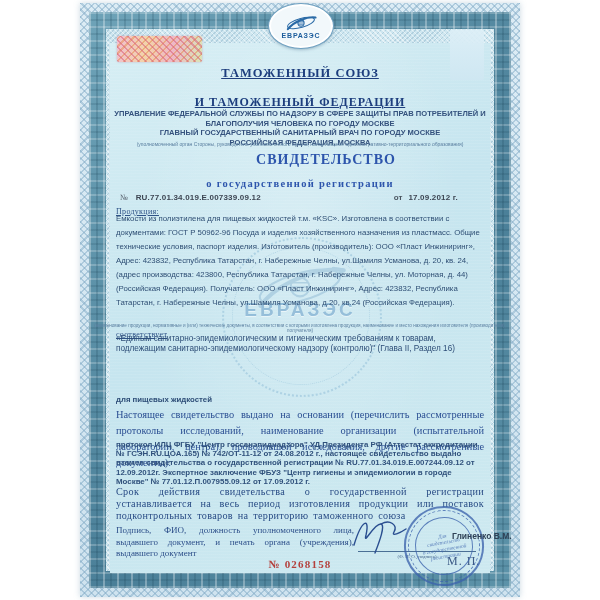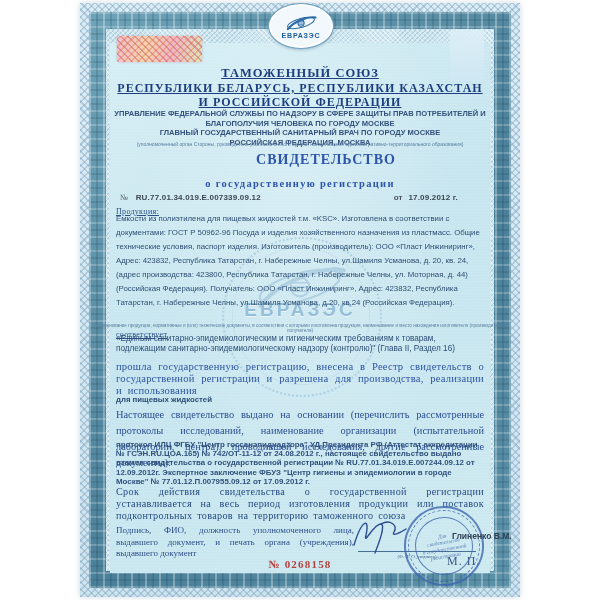"РЕСПУБЛИКИ БЕЛАРУСЬ, РЕСПУБЛИКИ" div.abs { html: <div>РЕСПУБЛИКИ БЕЛАРУСЬ, РЕСПУБЛИКИ КАЗАХСТАН</div> -> none }
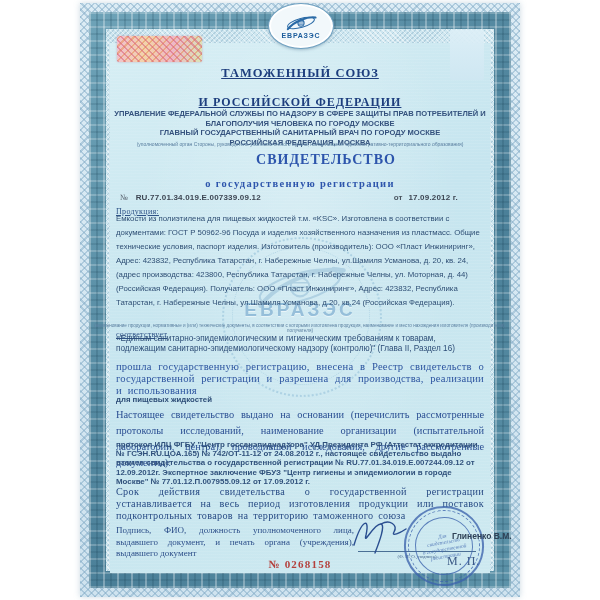"И РОССИЙСКОЙ ФЕДЕРАЦИИ" div.abs { text: РОССИЙСКОЙ -> ТАМОЖЕННЫЙ }
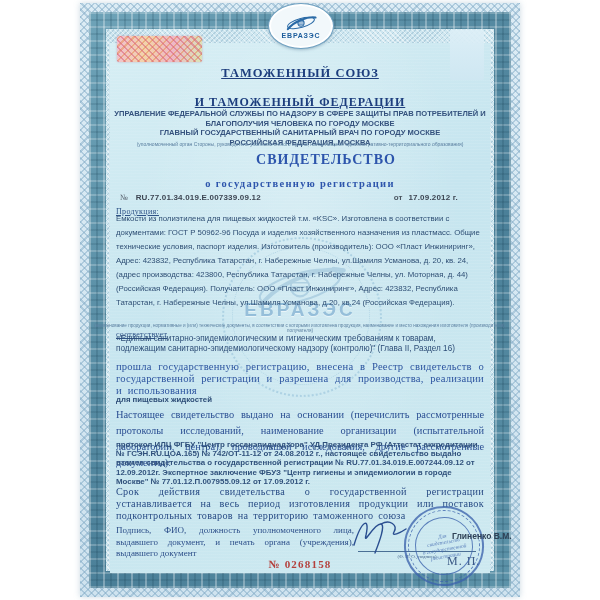"о государственную регистрации" div.abs { text: государственную -> государственной }
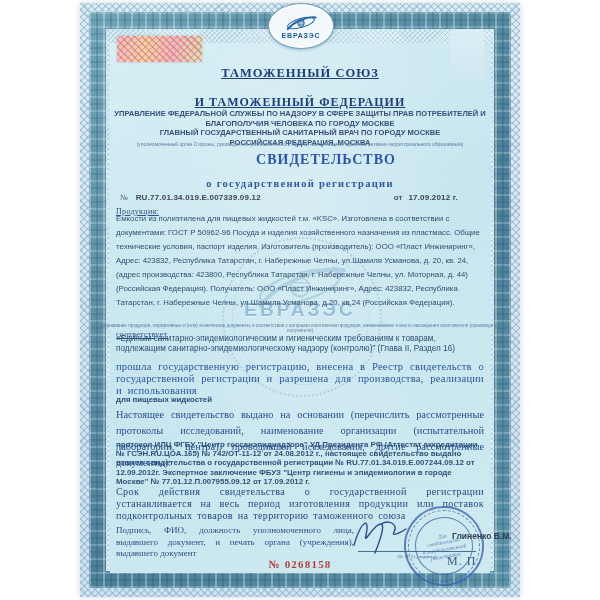"прошла государственную регистрацию," div.abs { html: <div>прошла государственную регистрацию, внесена в Реестр свидетельств о государственной регистрации и разрешена для производства, реализации и использования</div> -> none }
